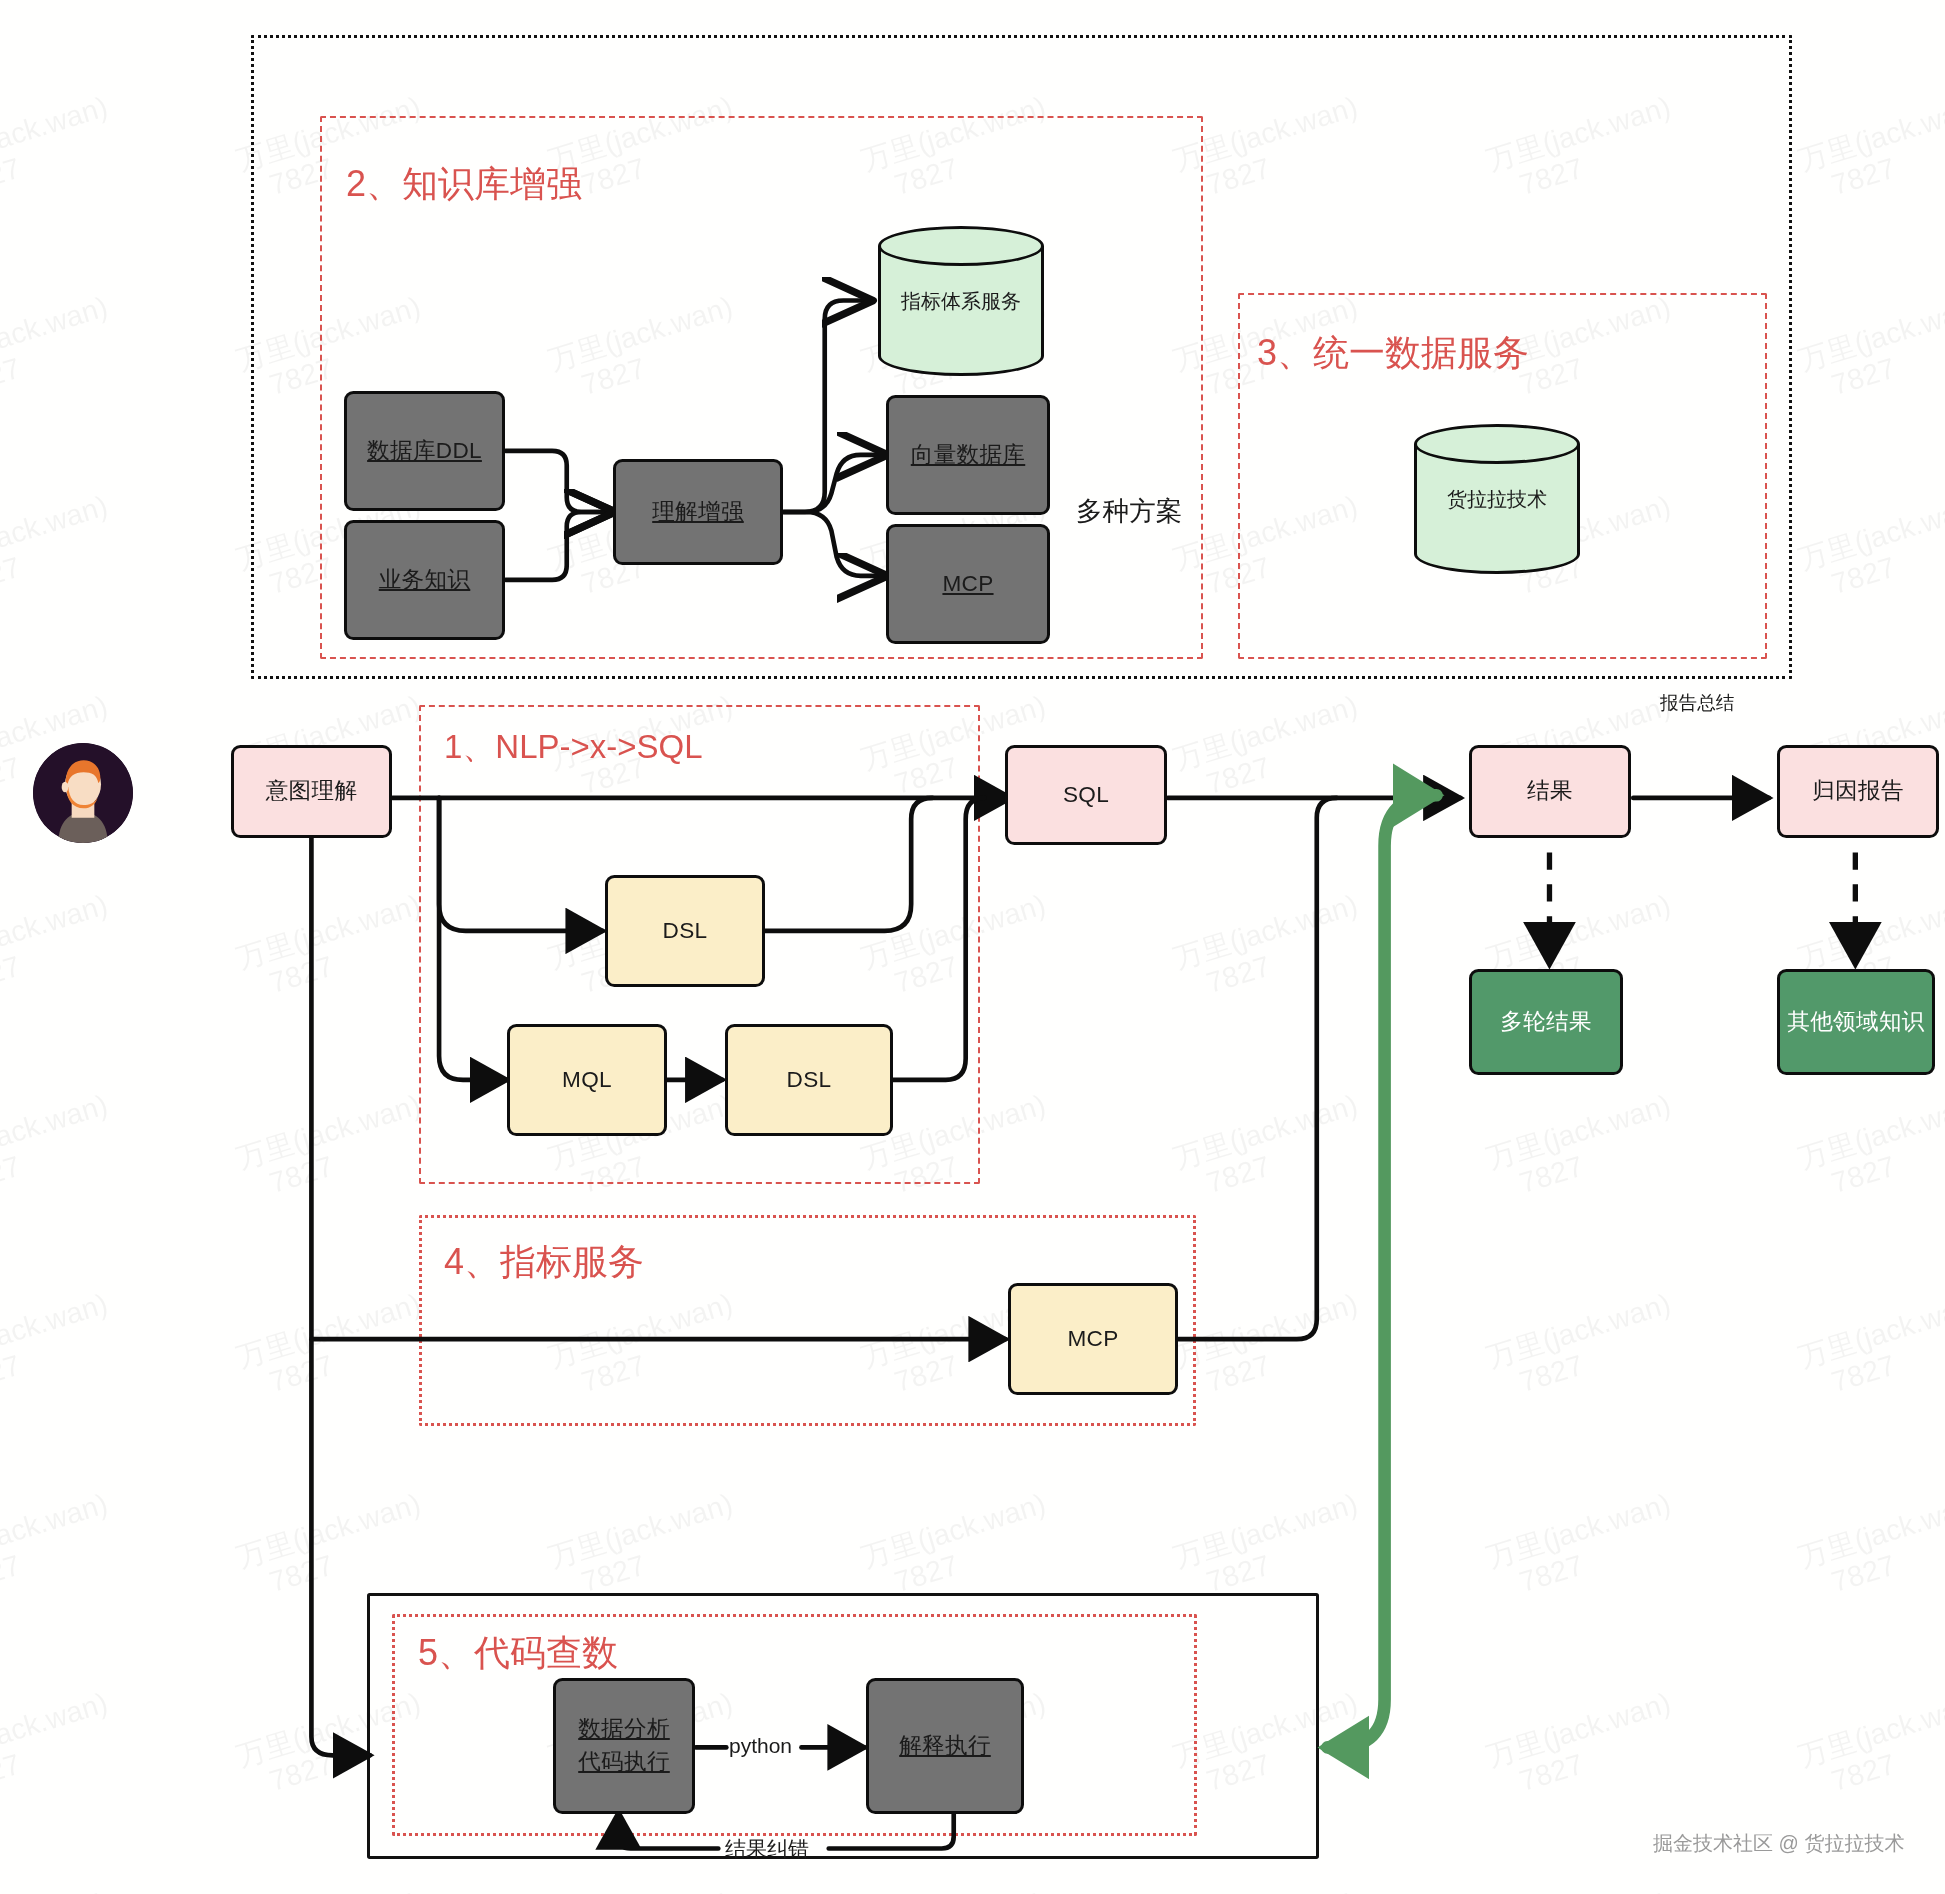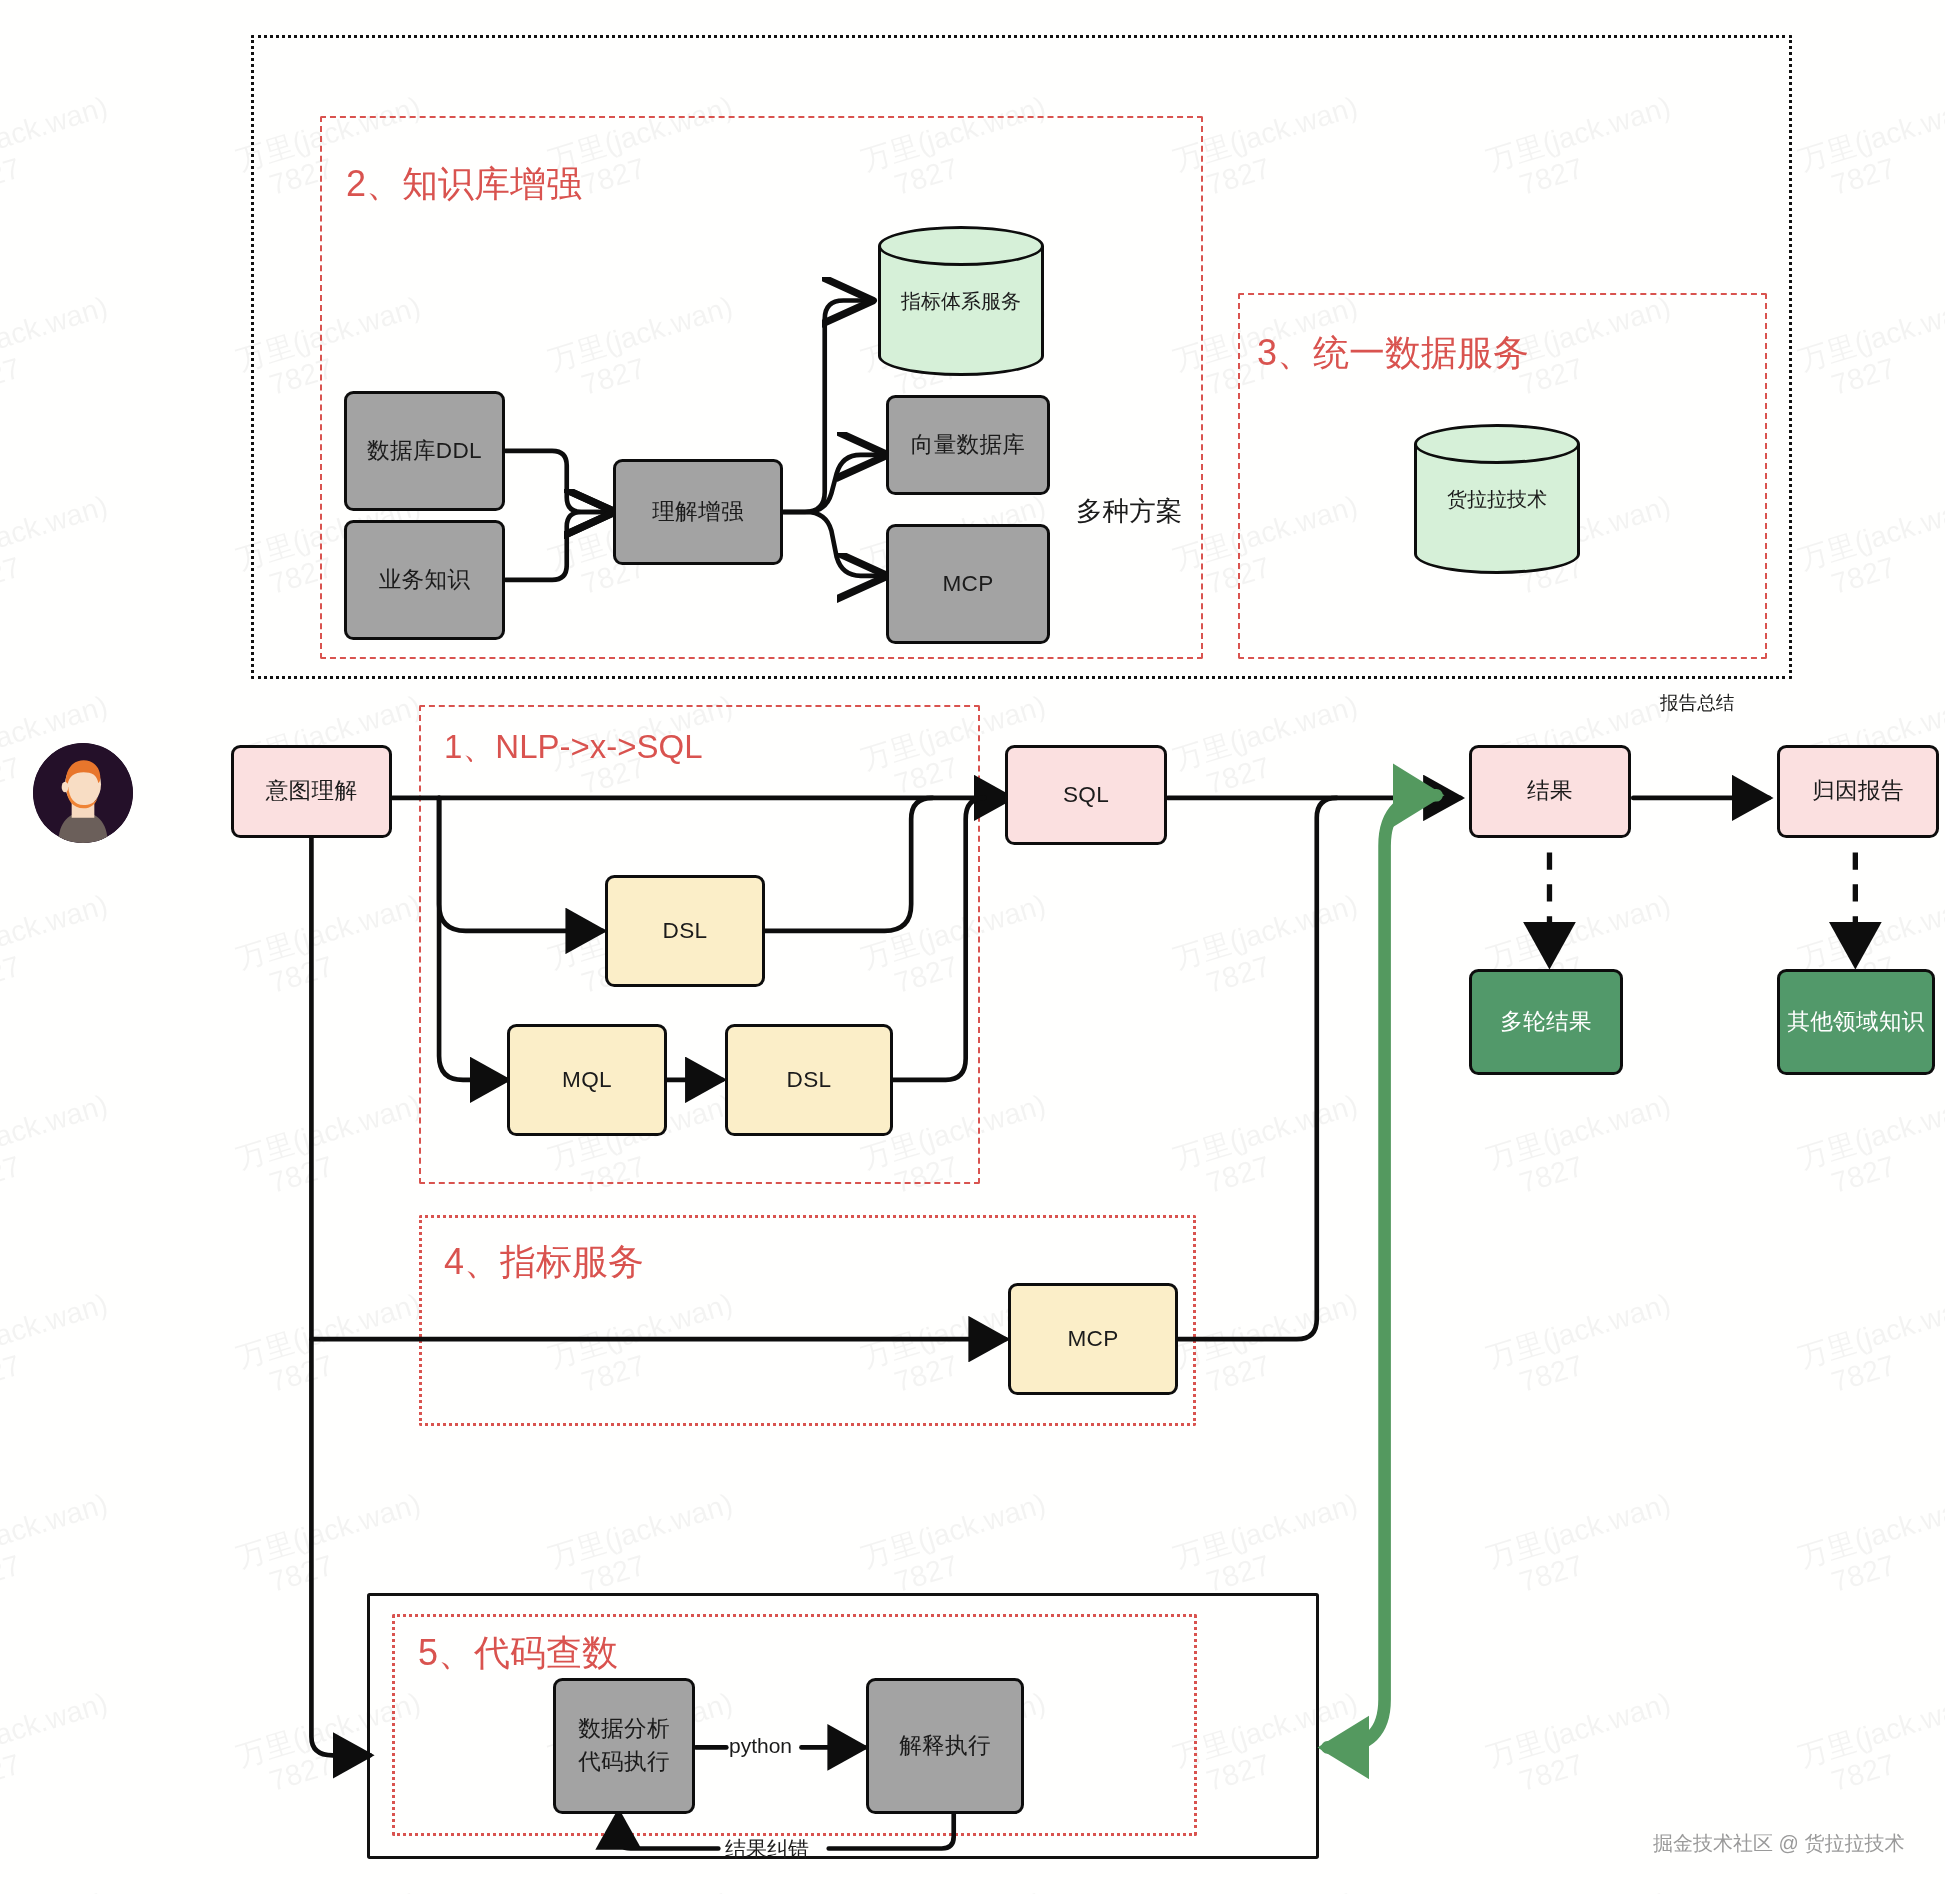"数据库DDL" .n-blue { background: #a3a3a3 -> #737373; text-decoration: none -> underline }
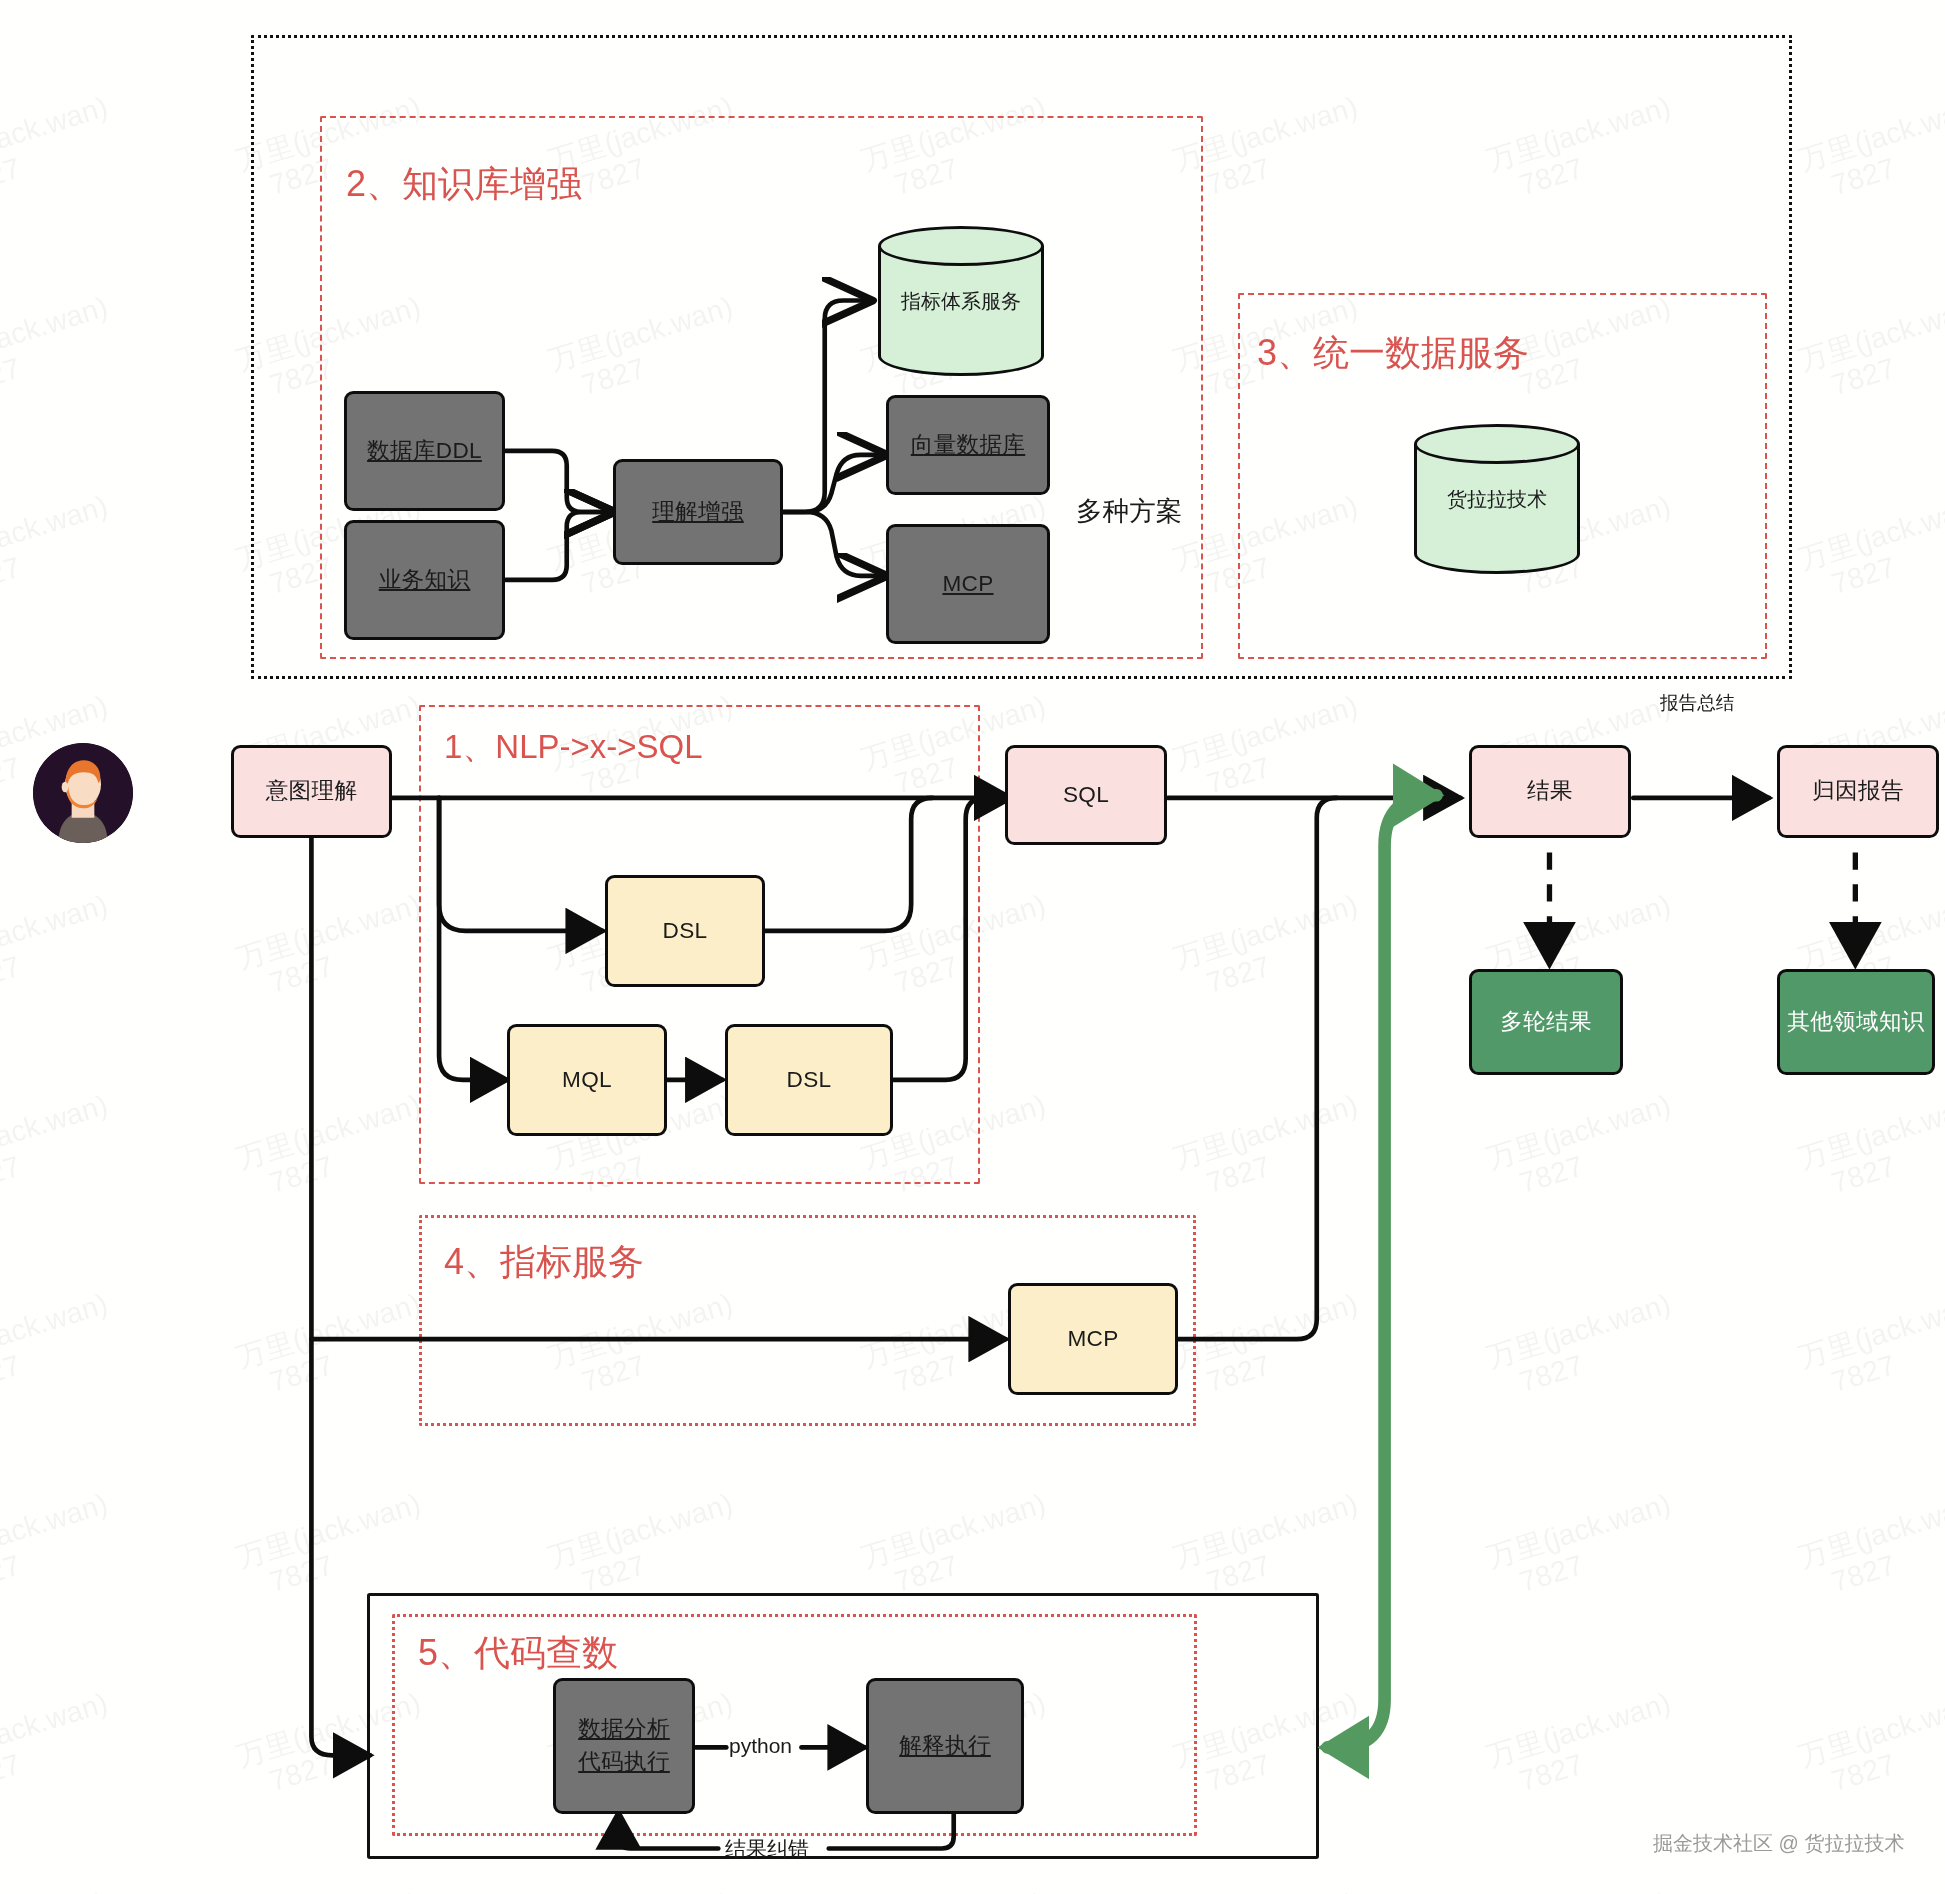"向量数据库" div.node { height: 100px -> 120px }
